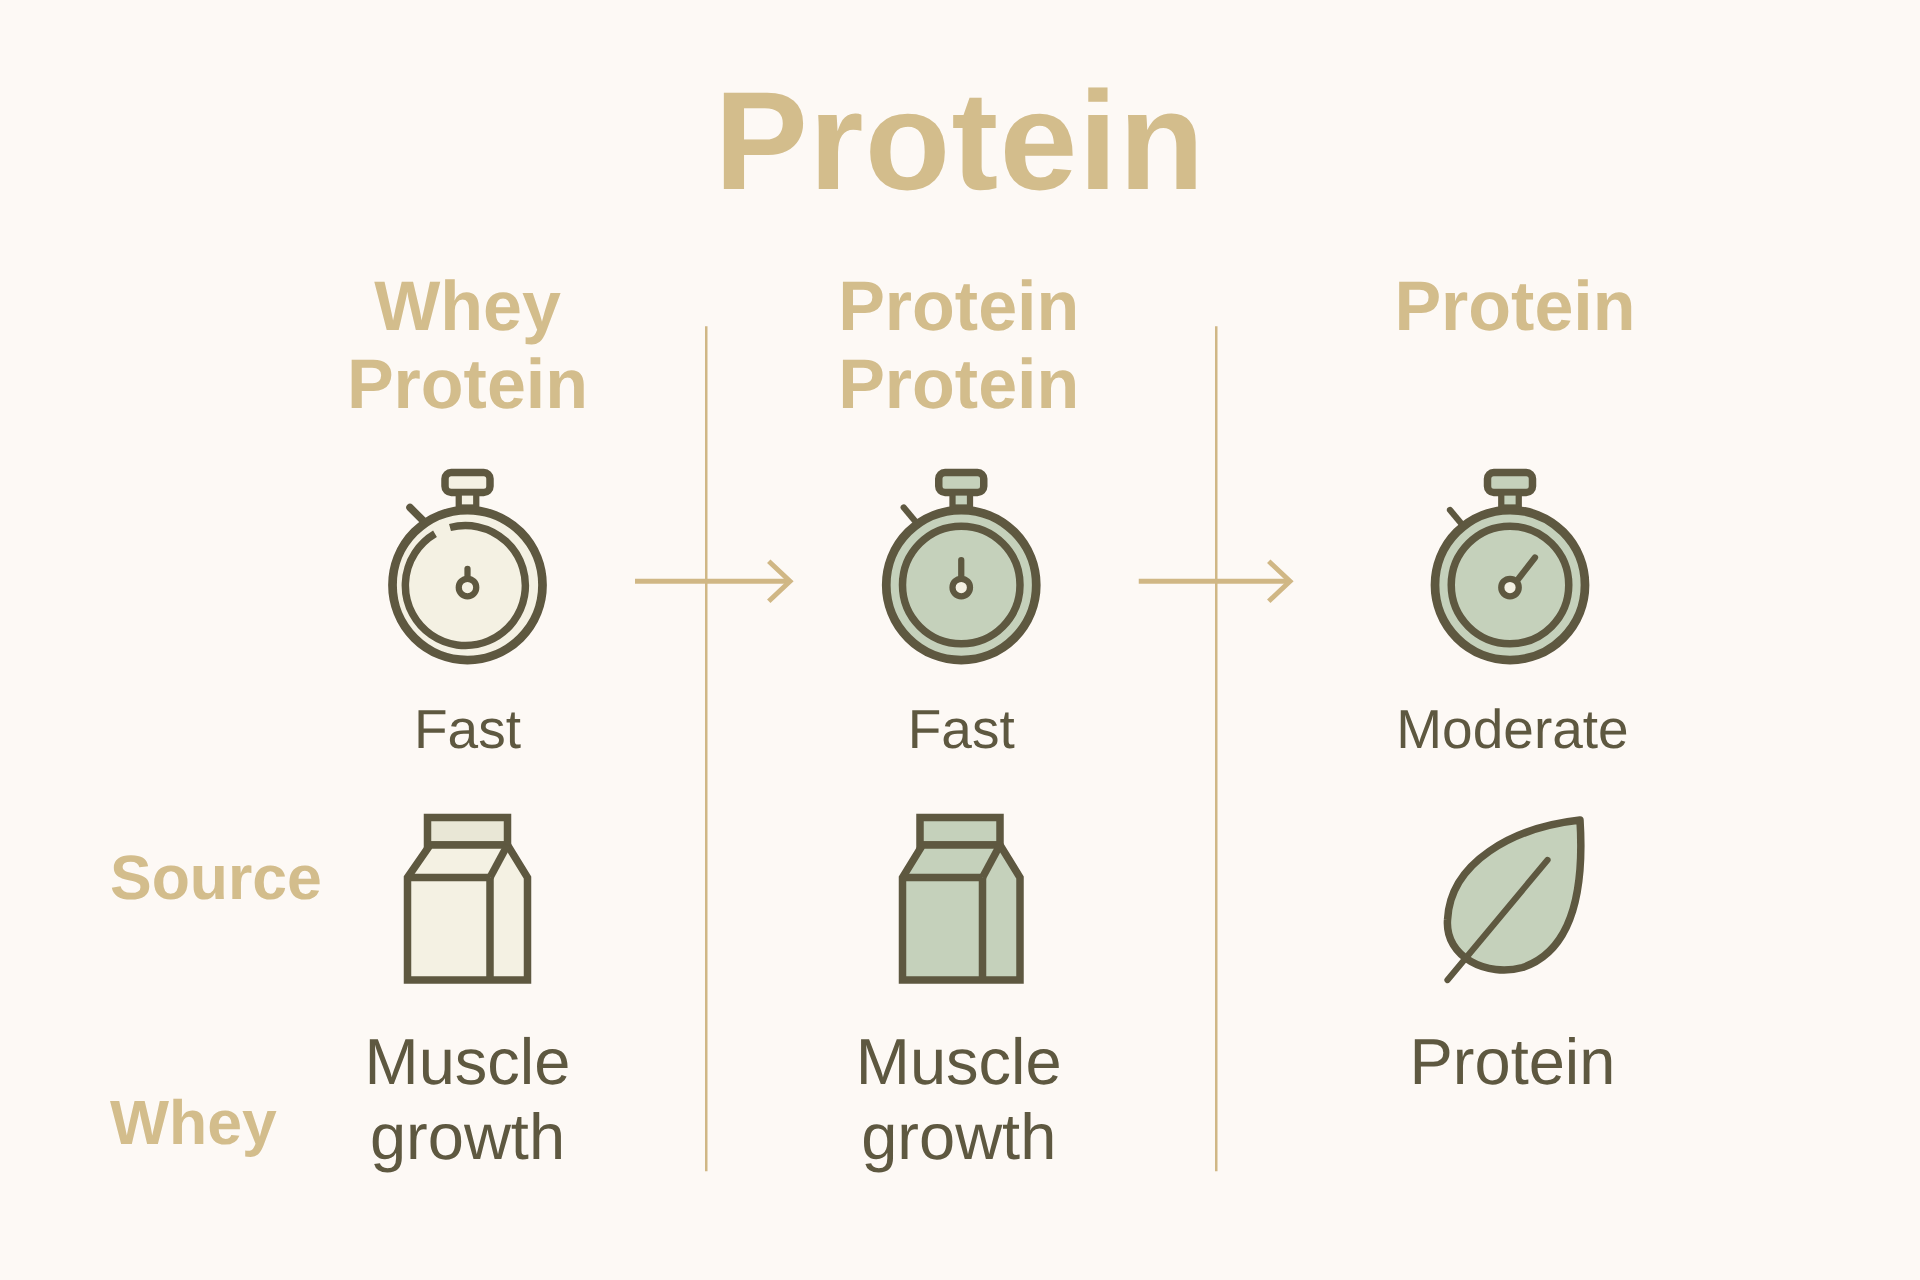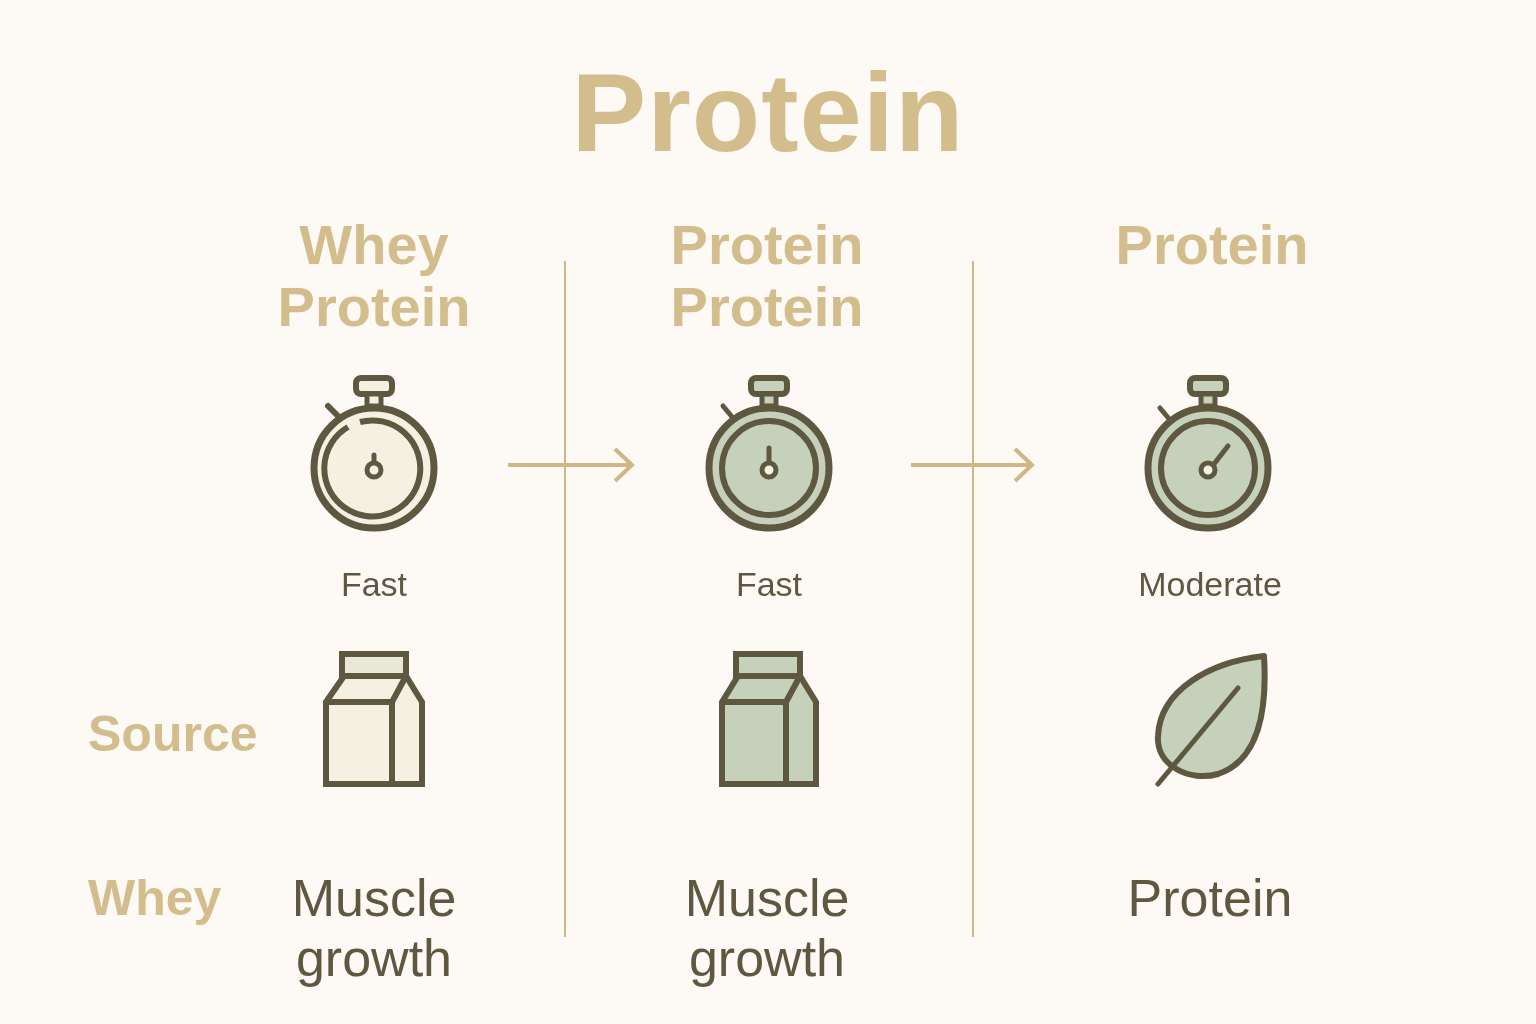"Fast" .speed { font-size: 34px -> 44px }
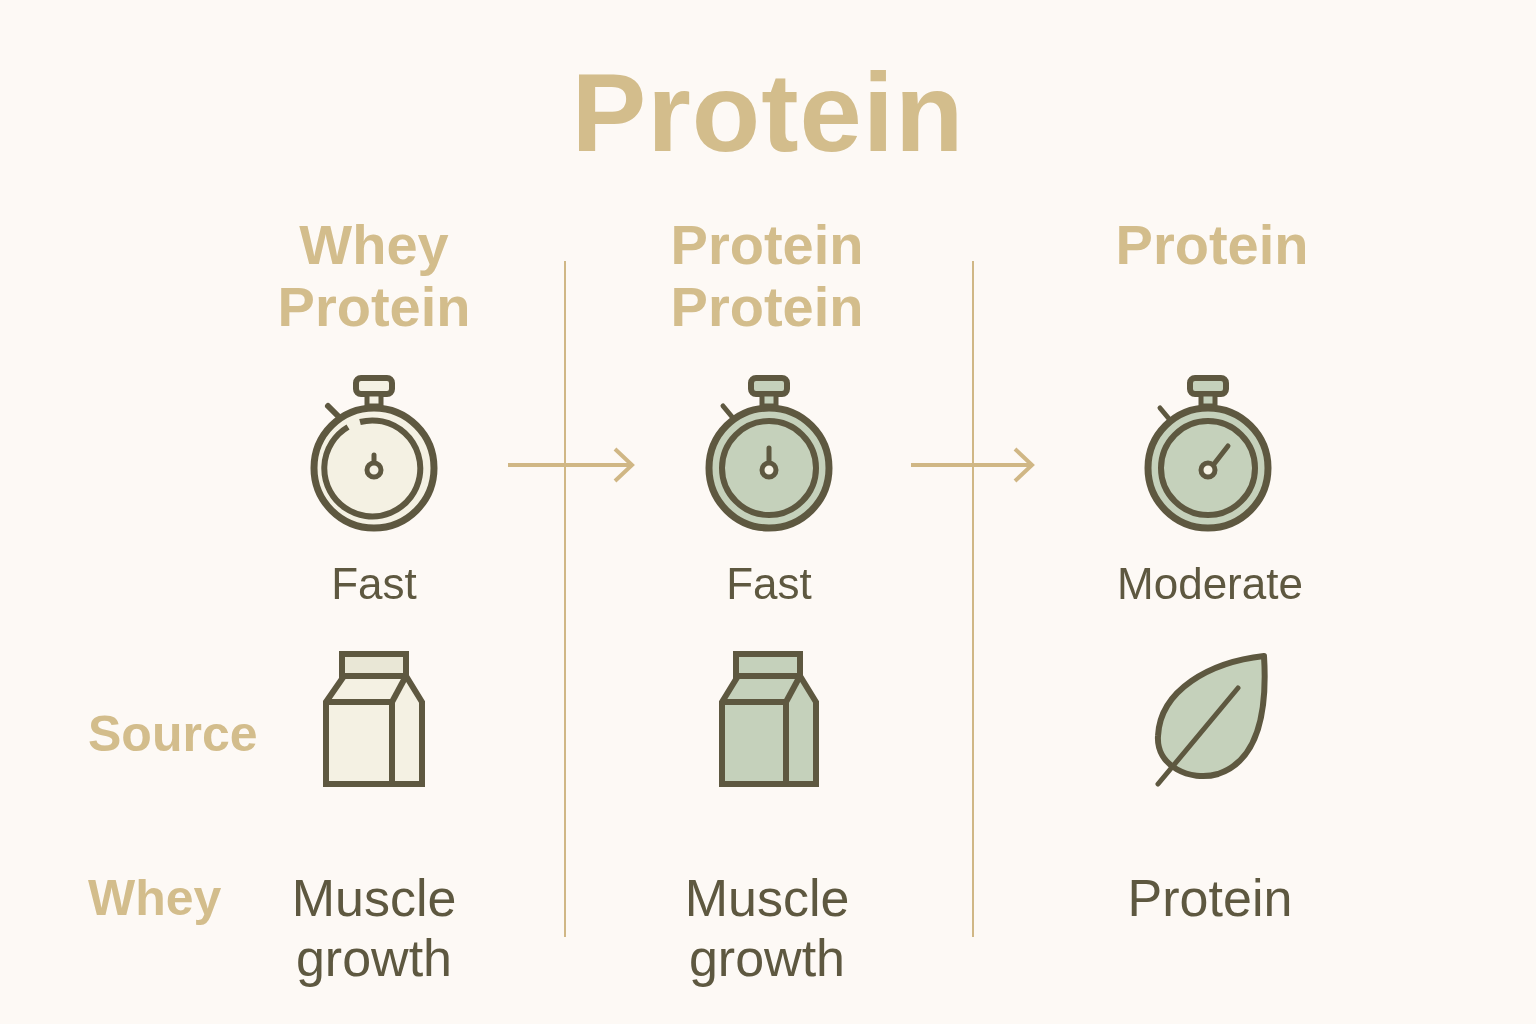"Source" div.abs { top: 704px -> 672px }
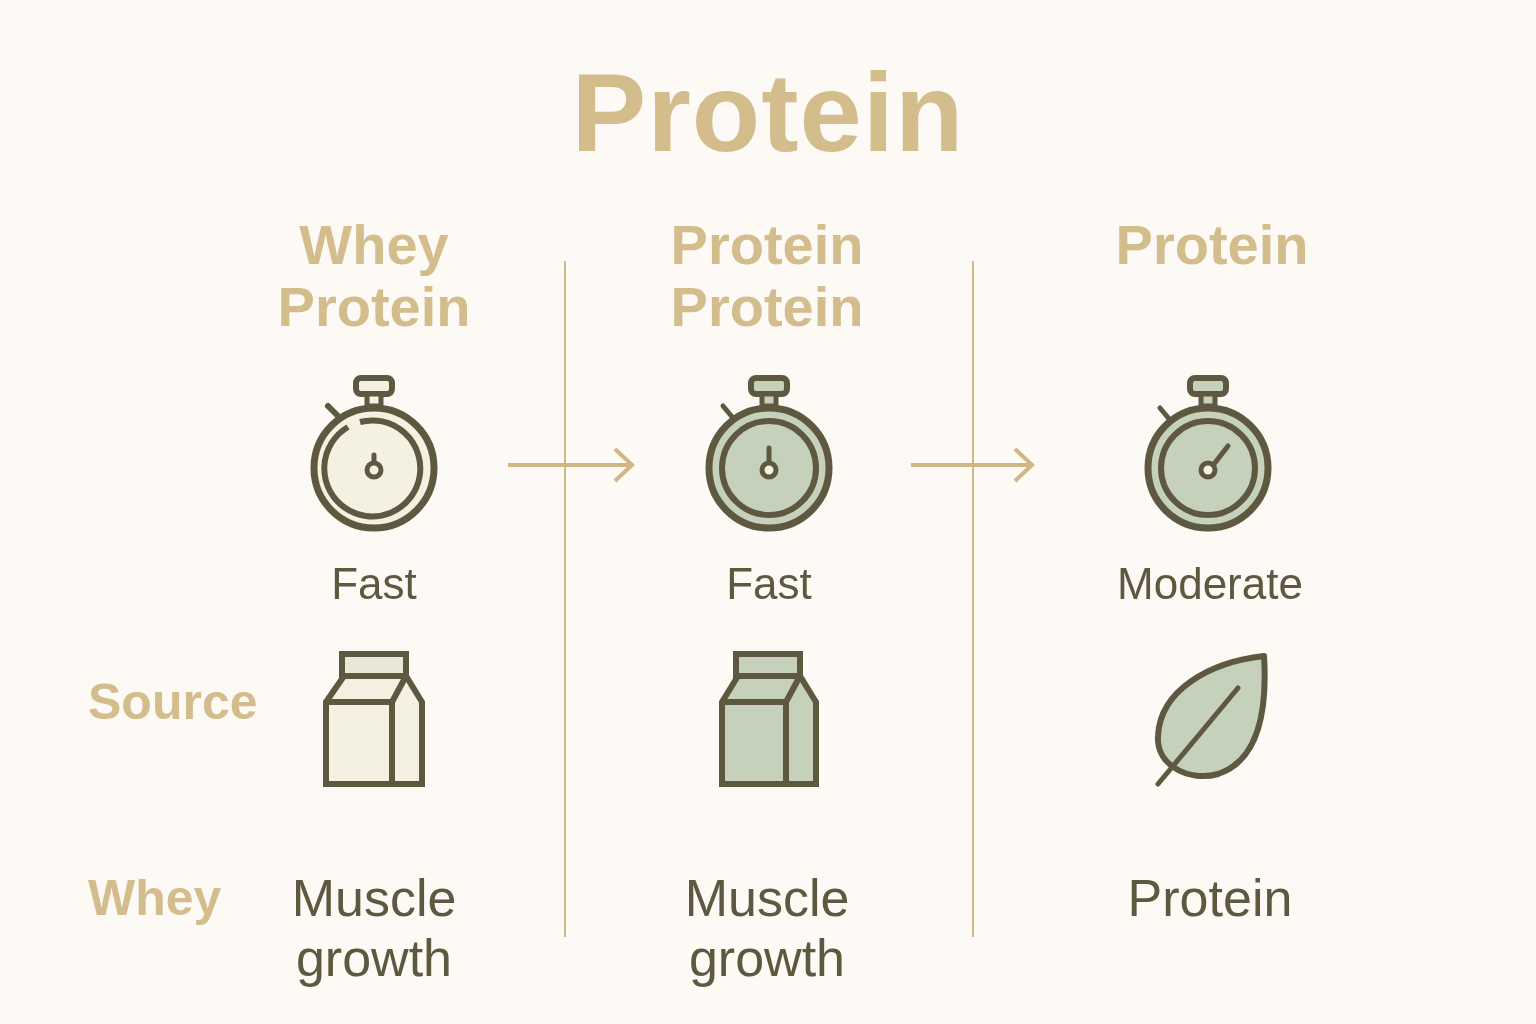"Muscle" .benefit { margin-top: 48px -> none }
